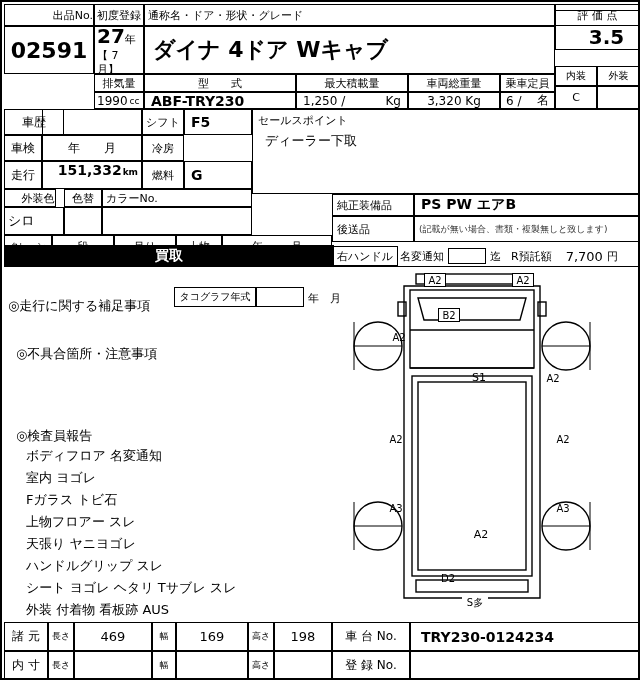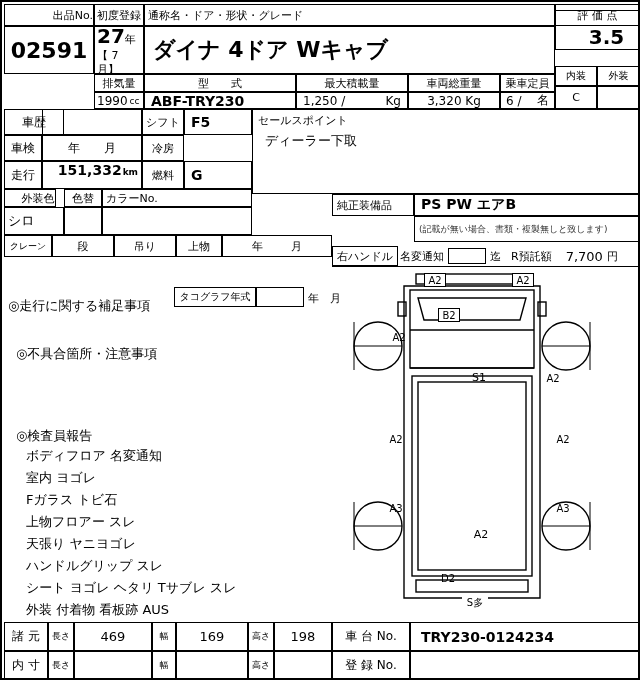"後送品" div.abs { html: none -> <div> <span>後送品</span> </div> }
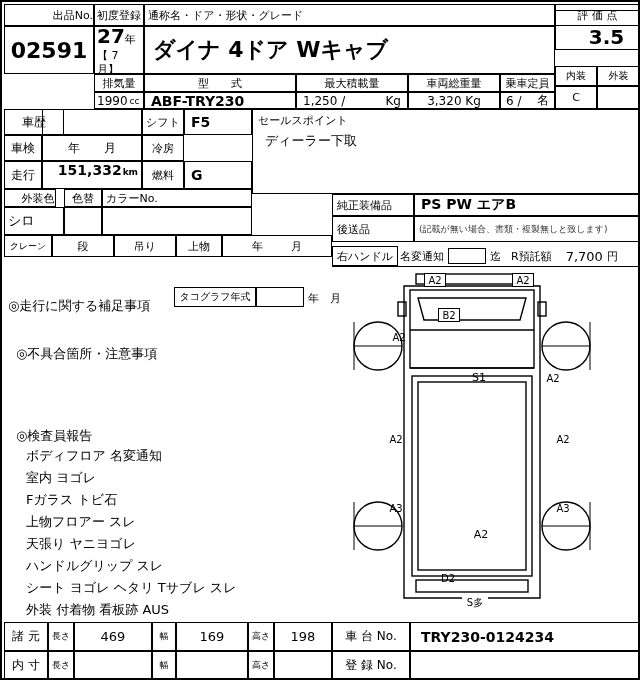"買取" div.abs { html: none -> <div> <span>買取</span> </div> }
